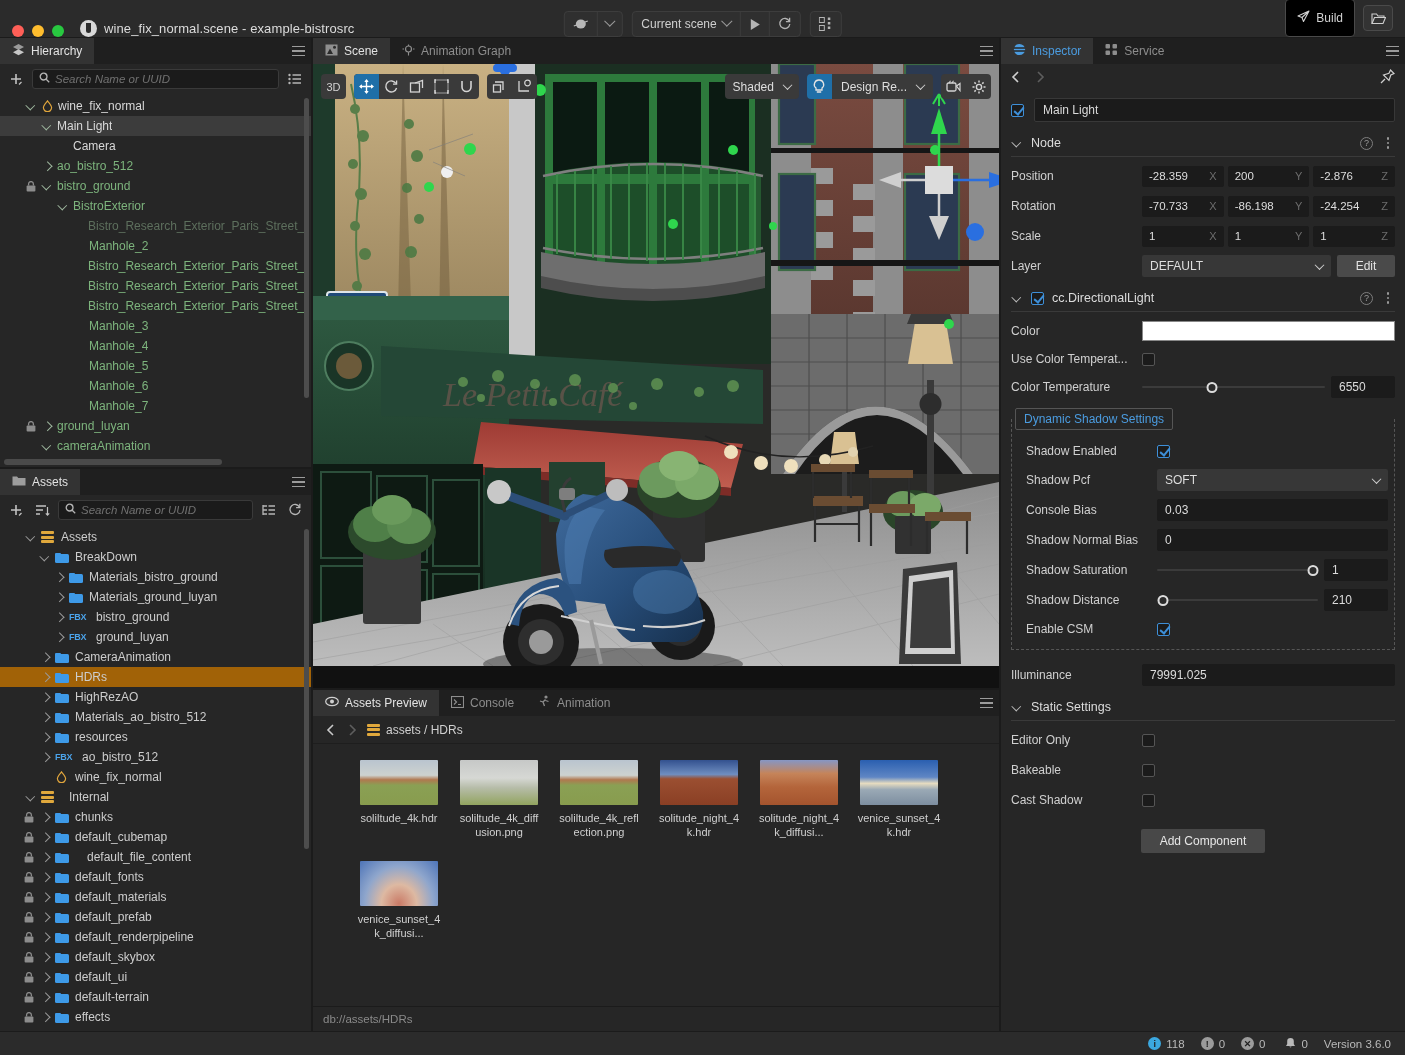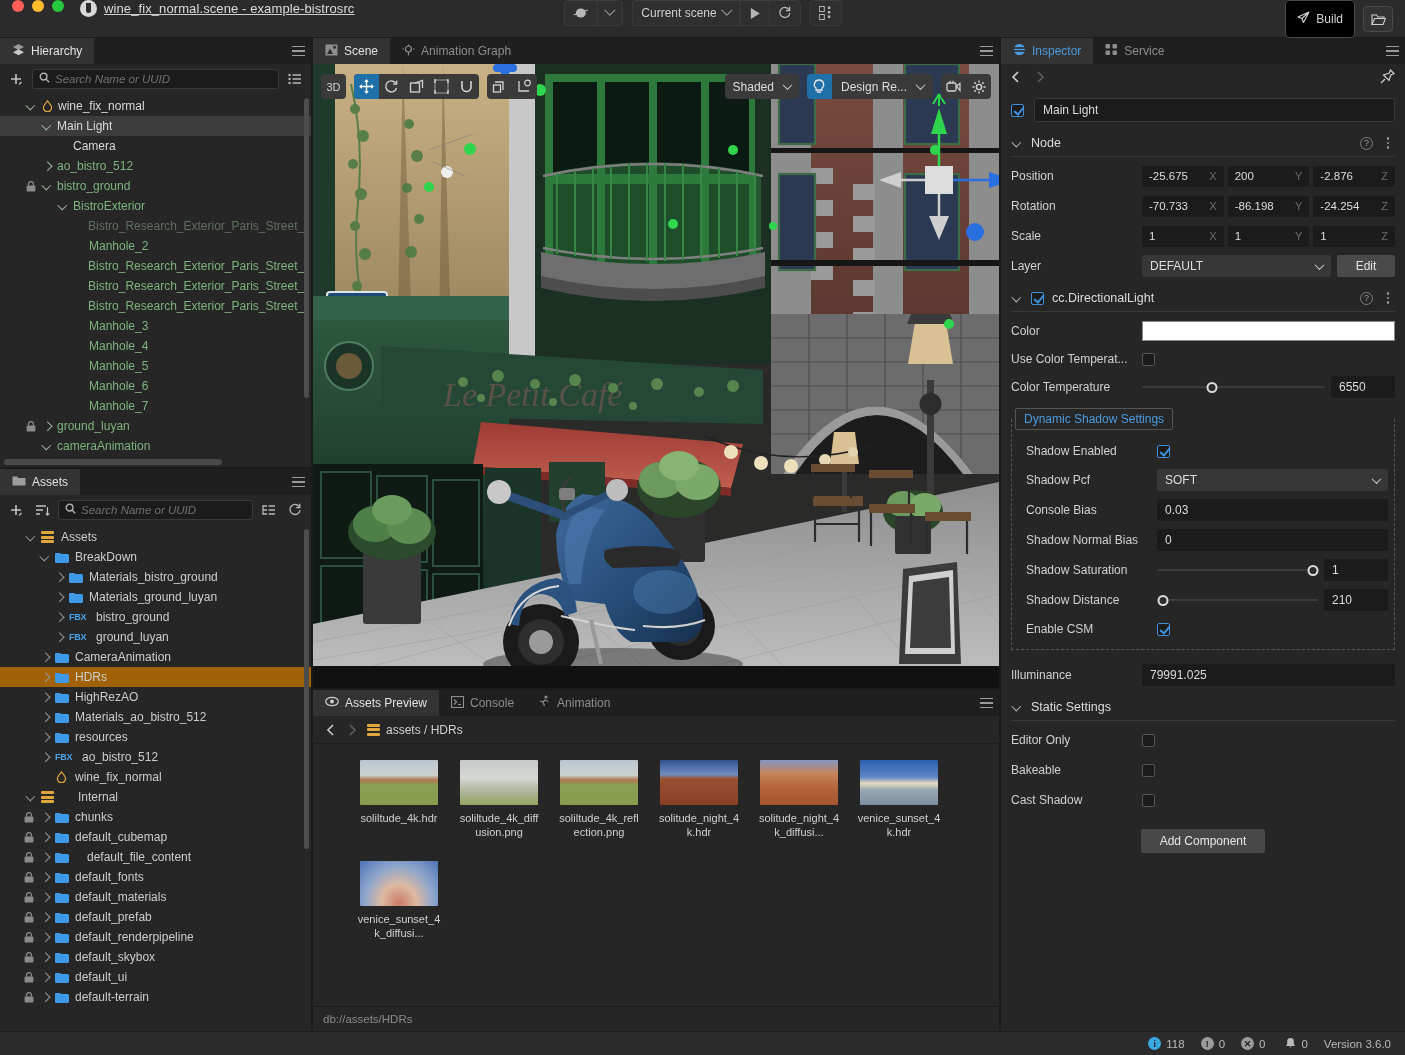"wine_fix_normal.scene -" .titlebar { align-items: flex-start -> flex-end; text-decoration: underline -> none }
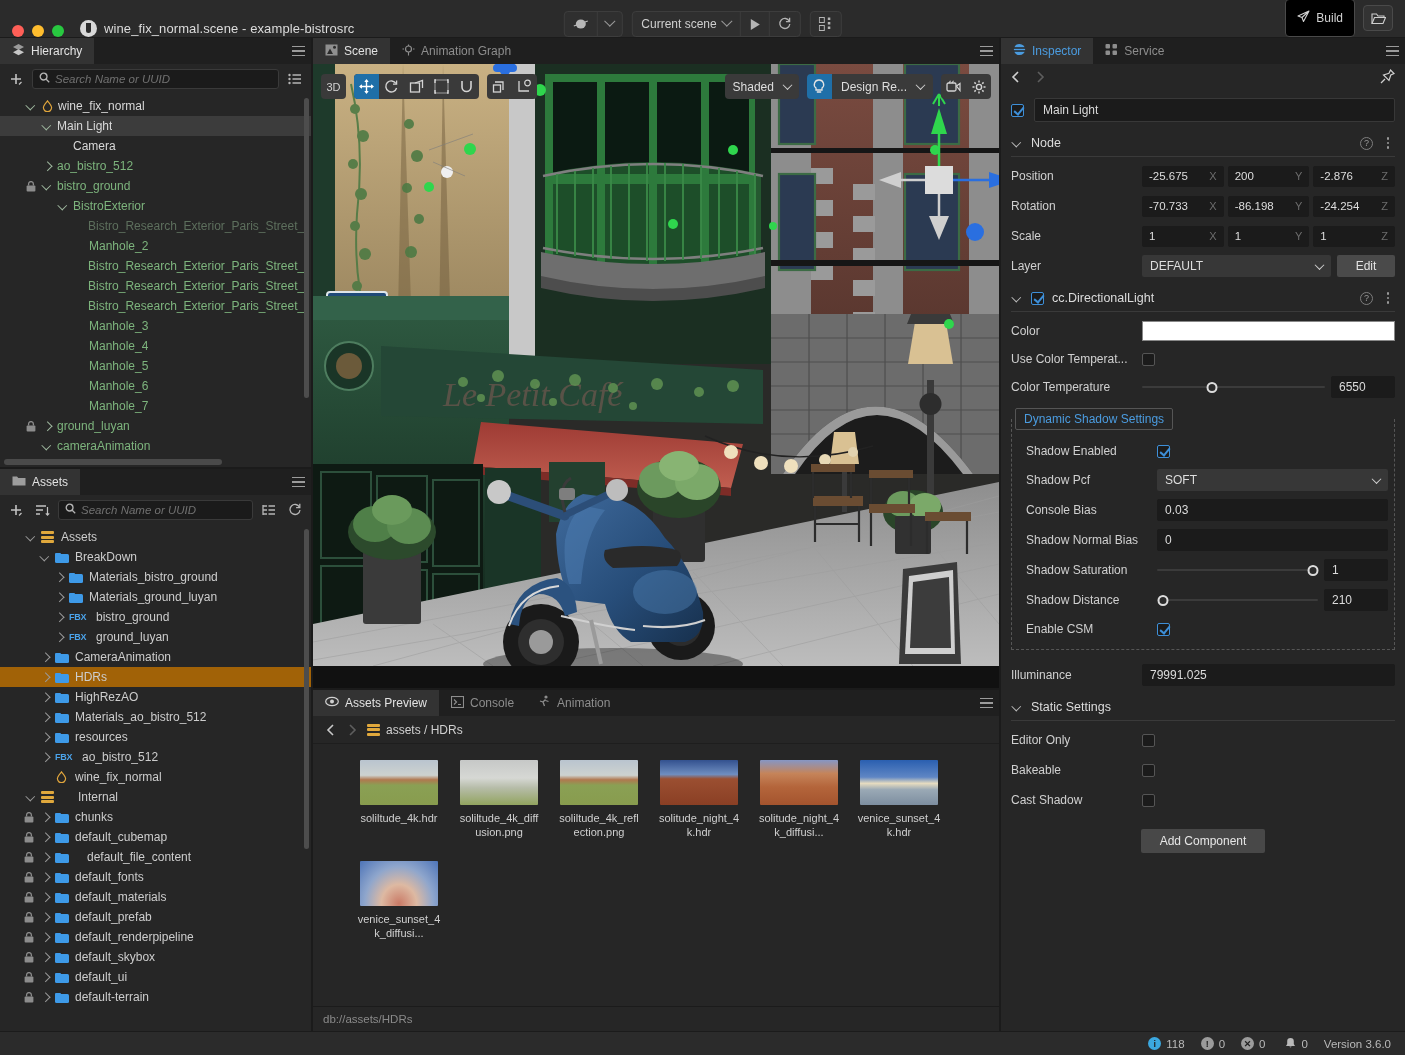"-25.675" span { text: -25.675 -> -28.359 }
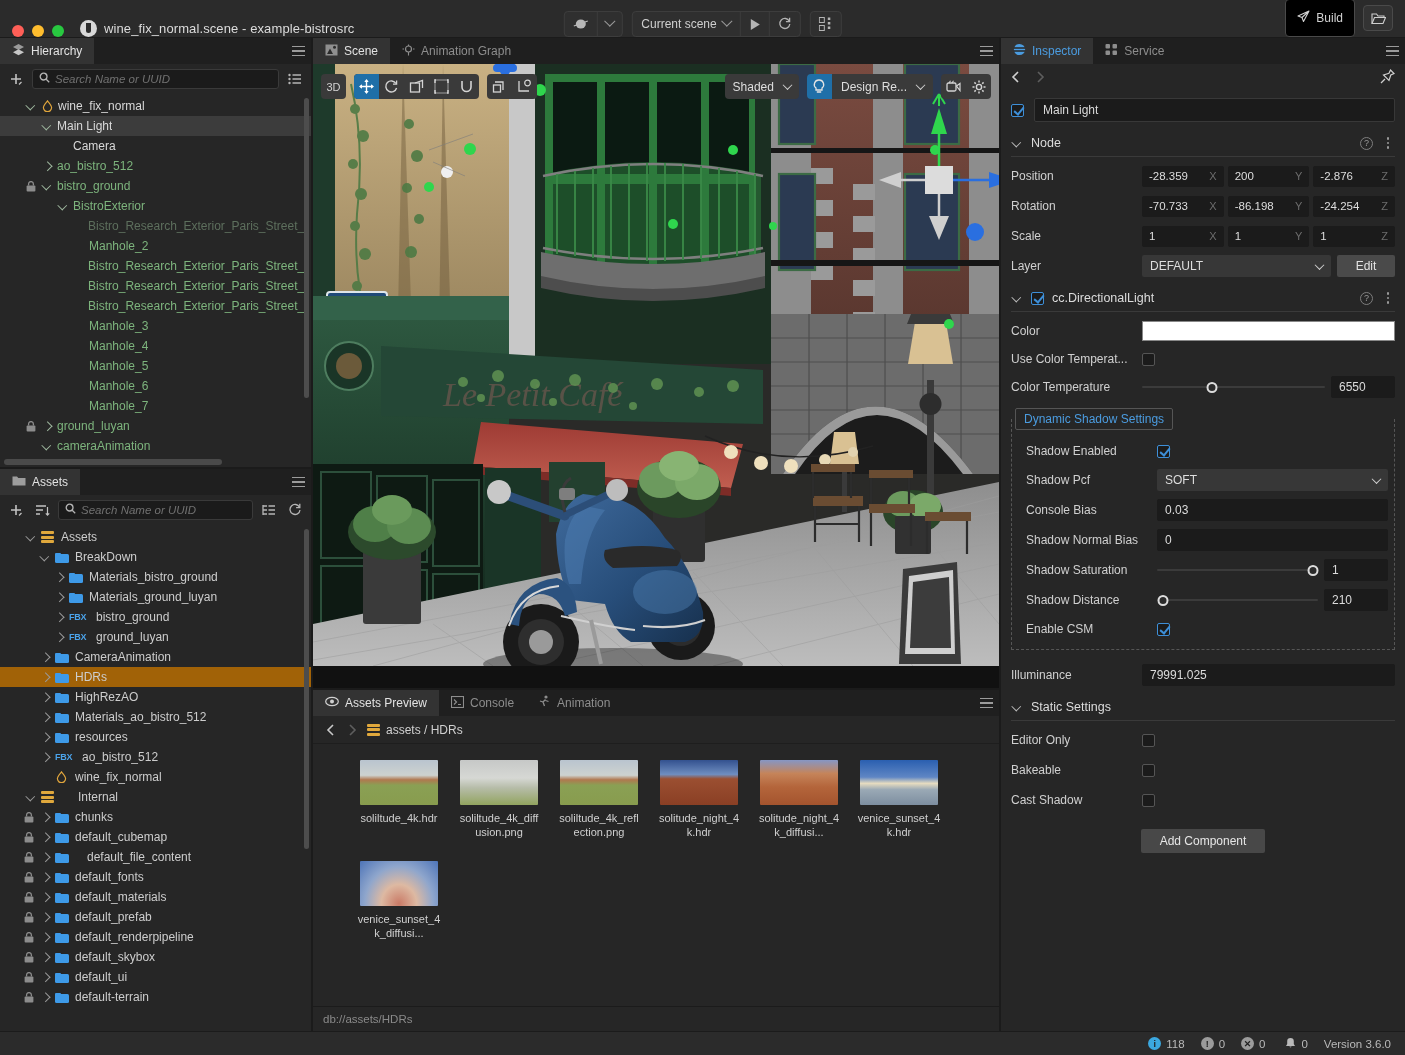"Internal" span.tlabel { margin-left: 20px -> 11px }
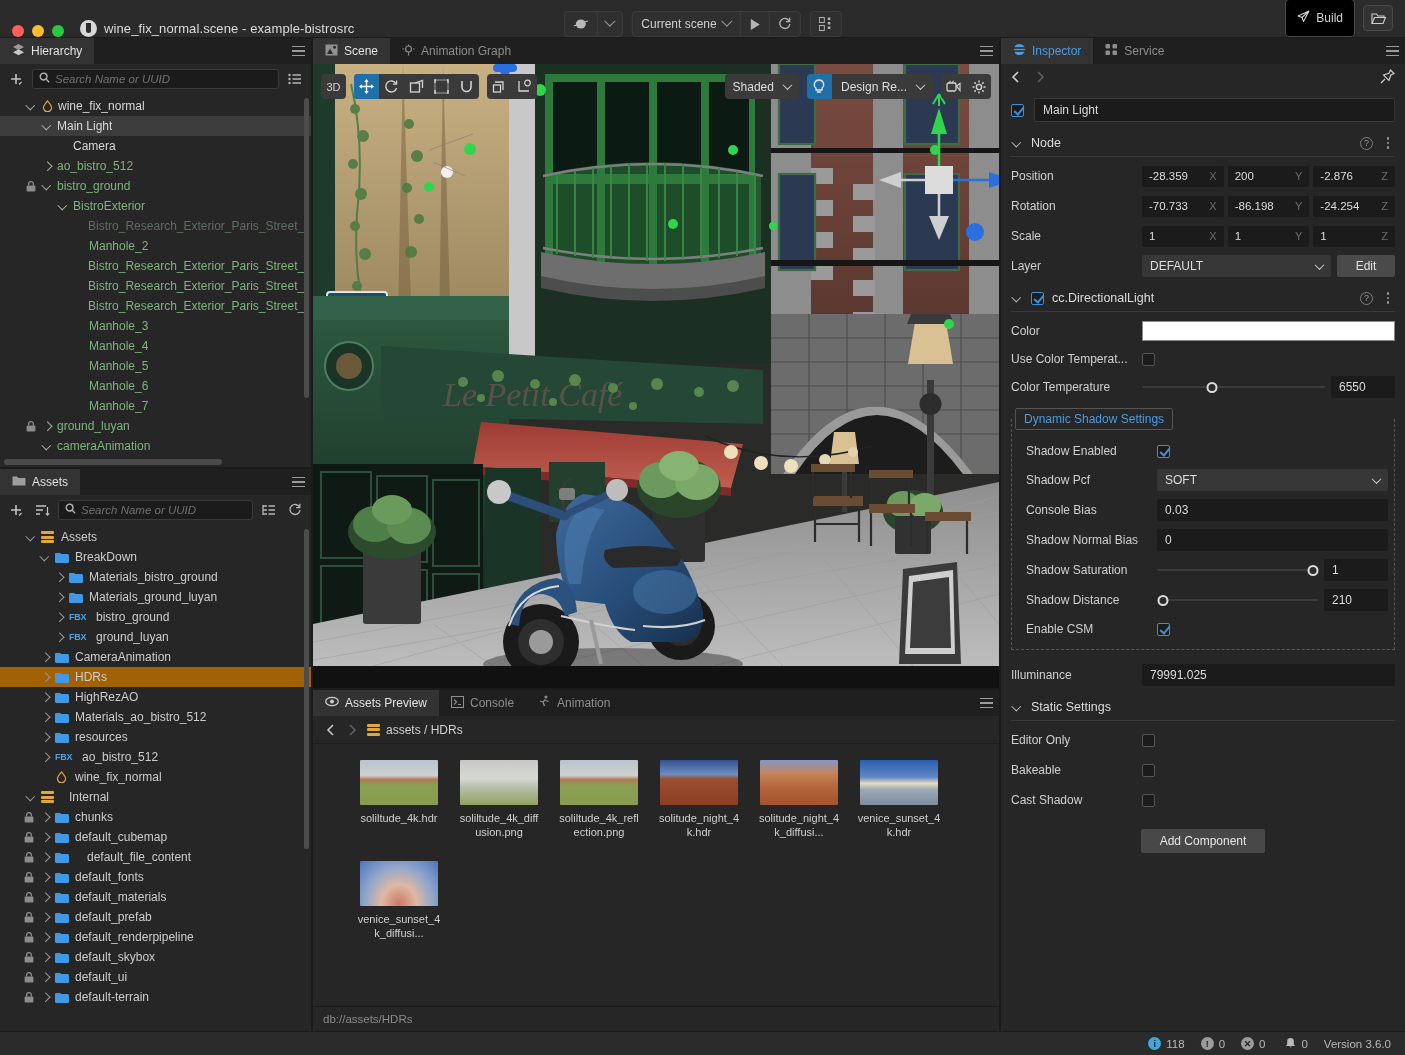"effects" div.trow { html: none -> <div> <span></span> <span> <svg> <rect></rect> <path></path> </svg> </span> <span></span> <span> <span></span> </span> <span>effects</span> </div> }
